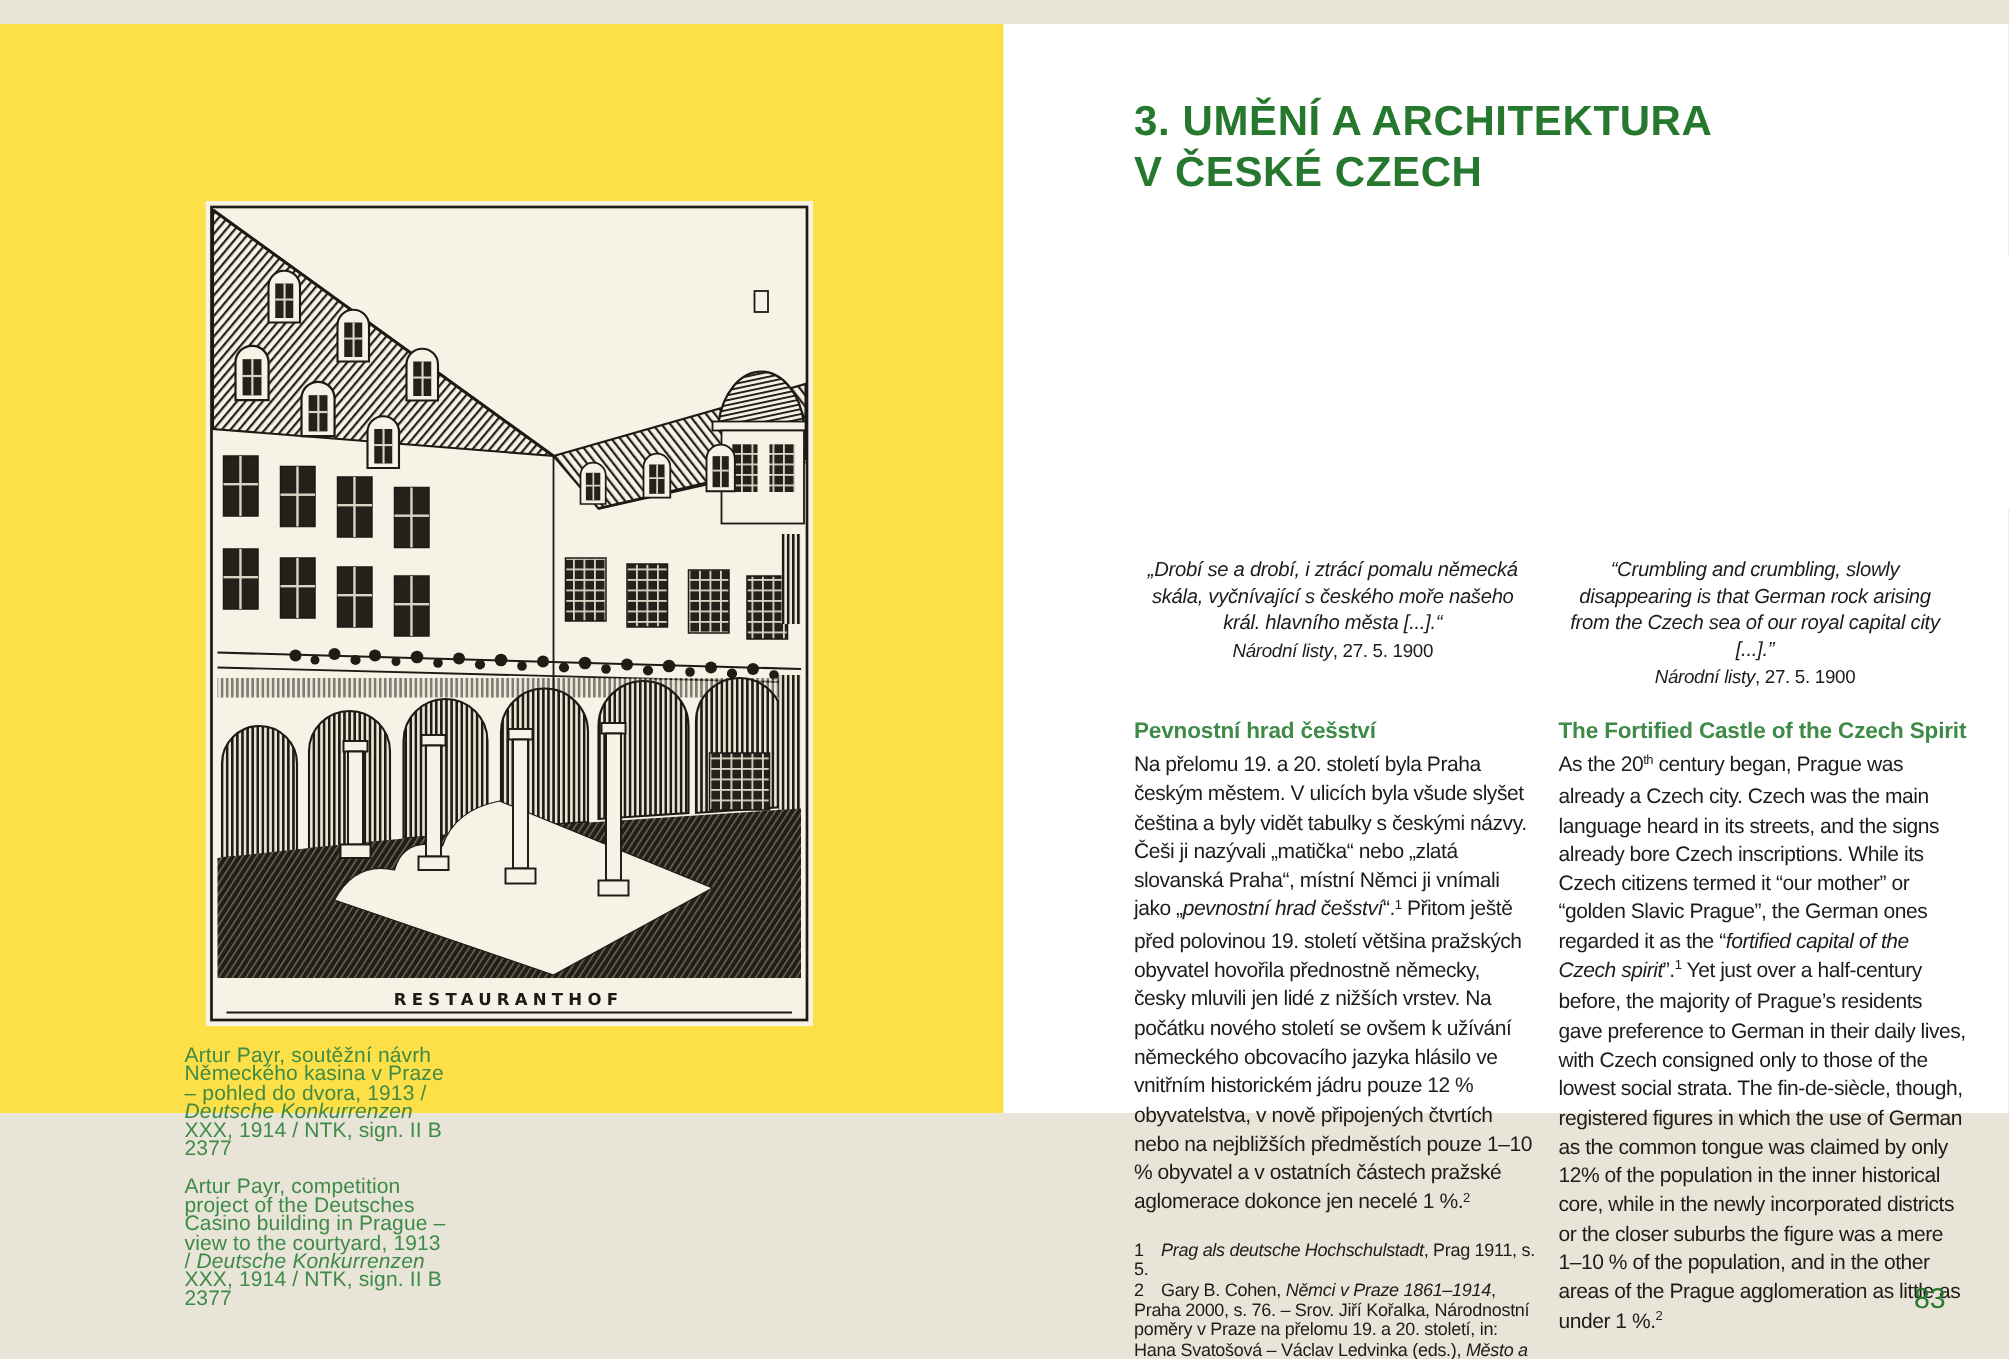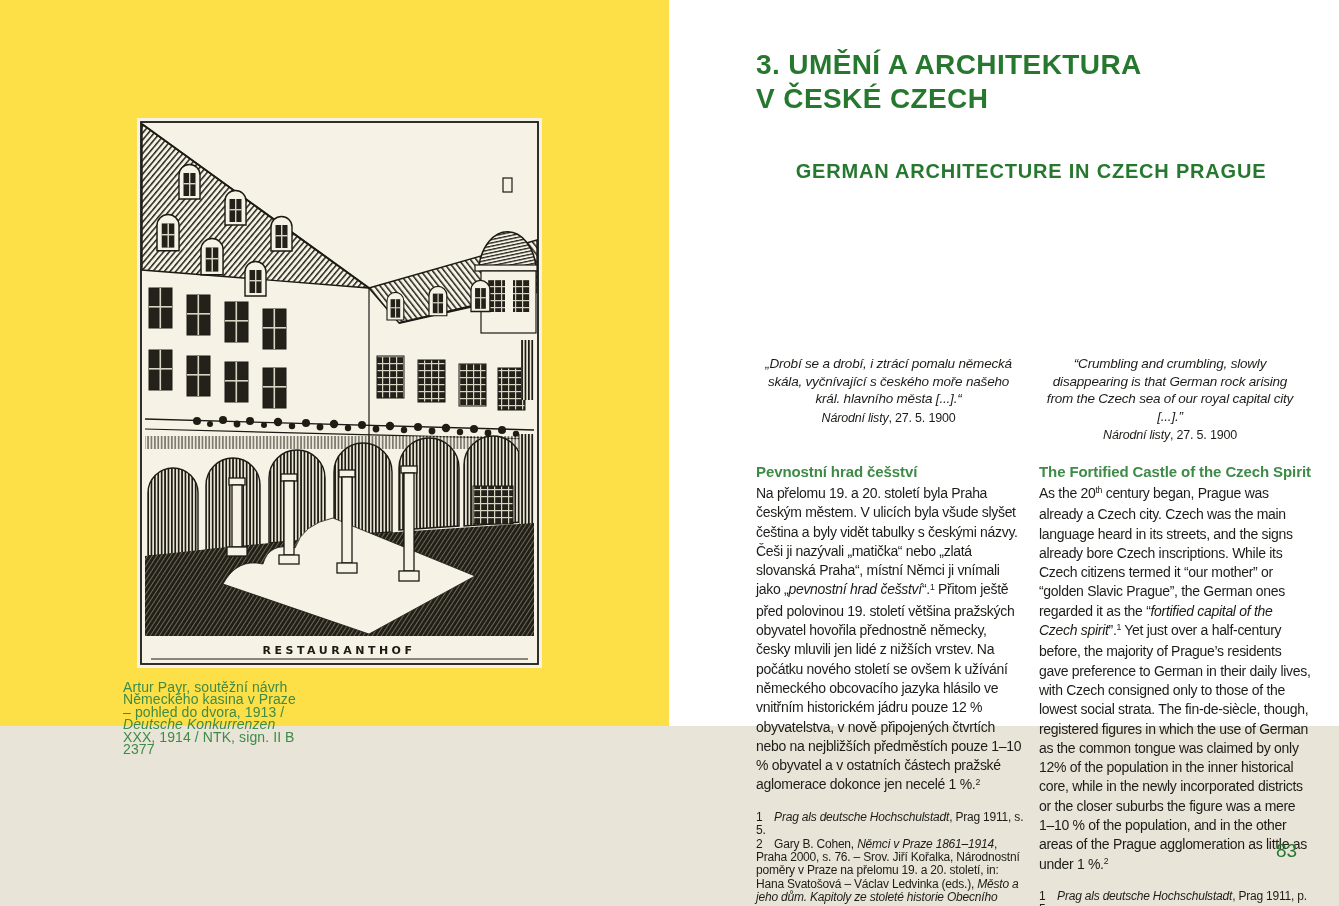"3. UMĚNÍ A ARCHITEKTURA" .page { top: 0 -> 16px }
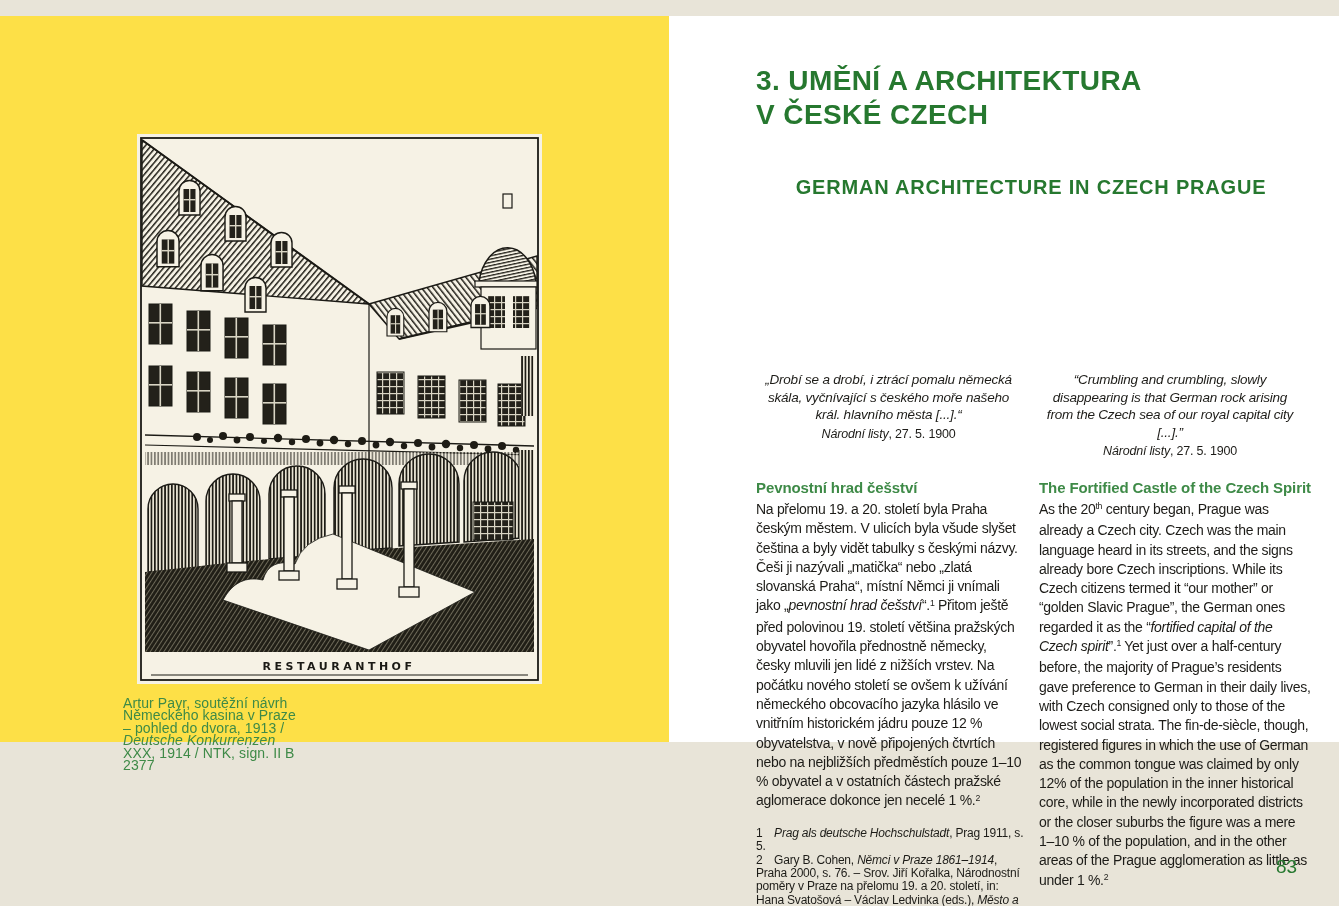"GERMAN ARCHITECTURE IN CZECH PRAGUE" h2.chapter-subtitle { html: <h2>GERMAN ARCHITECTURE IN CZECH PRAGUE</h2> -> none }
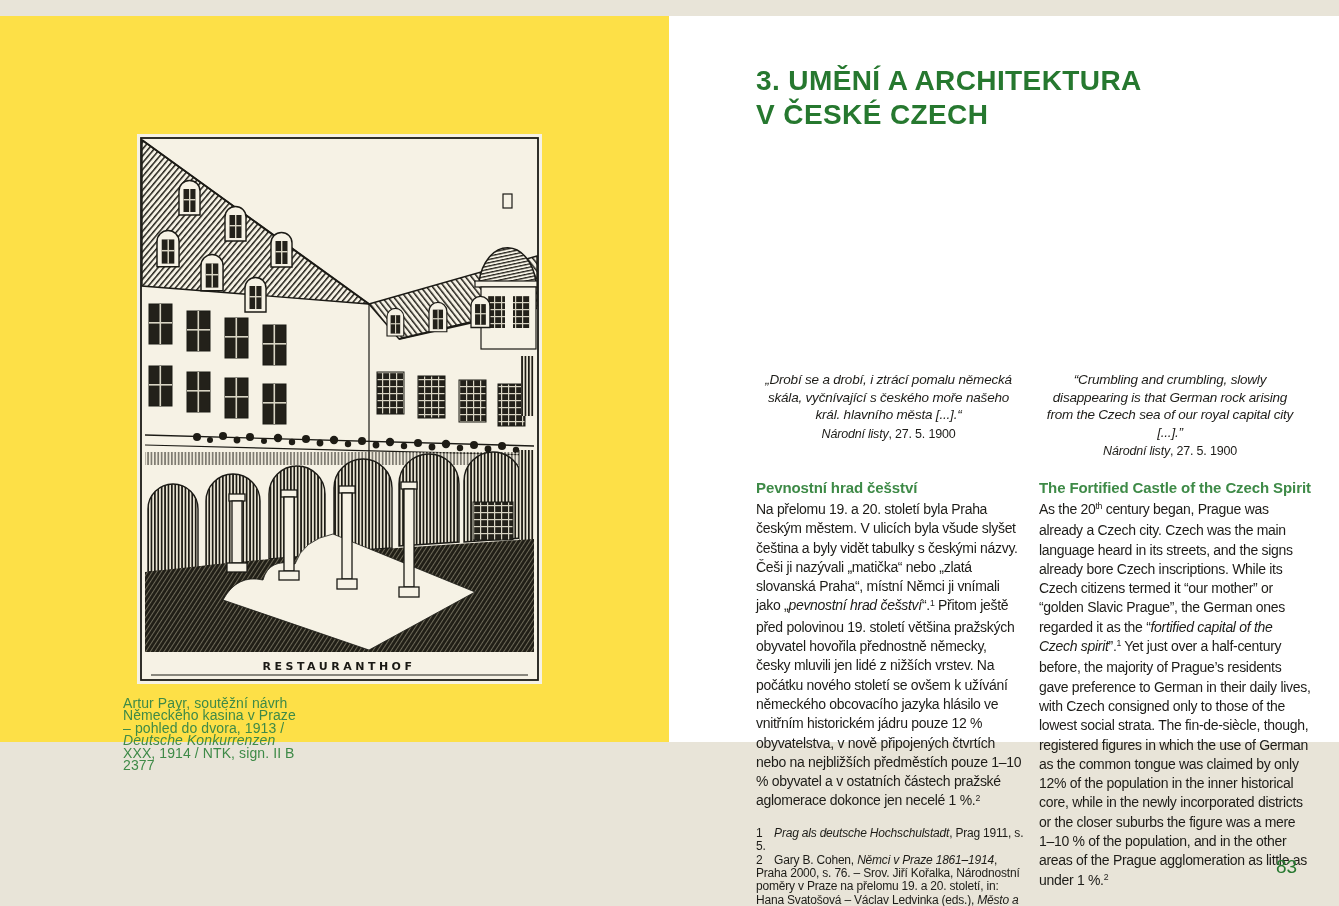"Artur Payr, competition project of" p.caption { html: none -> <p><span>Artur Payr, competition project of the Deutsches Casino building in Prague – view to the courtyard, 1913 / </span><span>Deutsche Konkurrenzen</span><span> XXX, 1914 / NTK, sign. II B 2377</span></p> }
